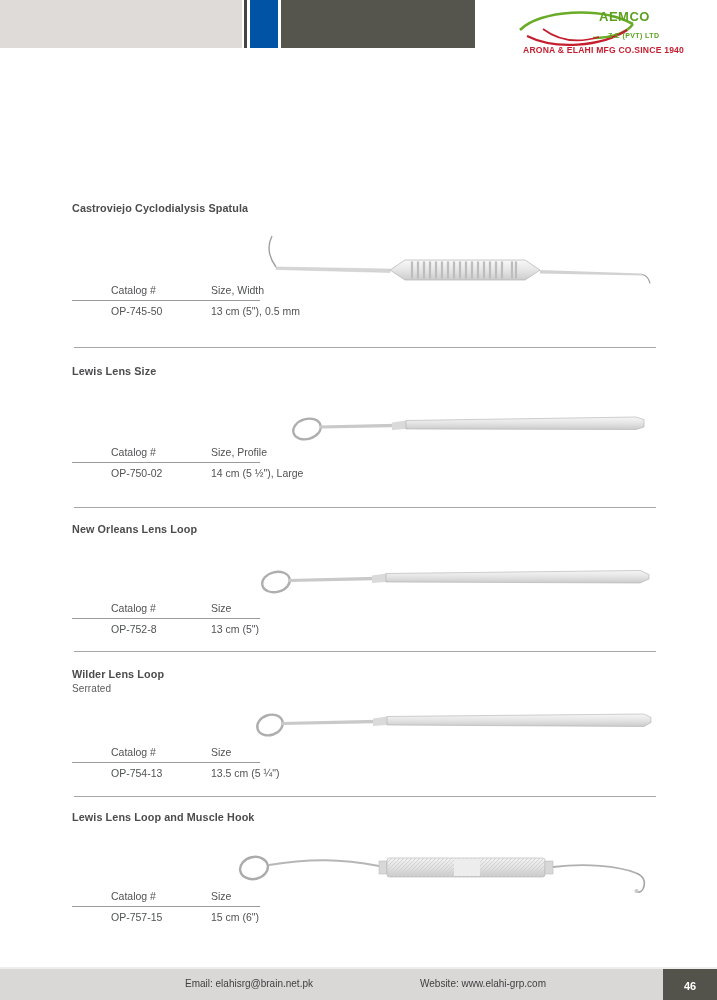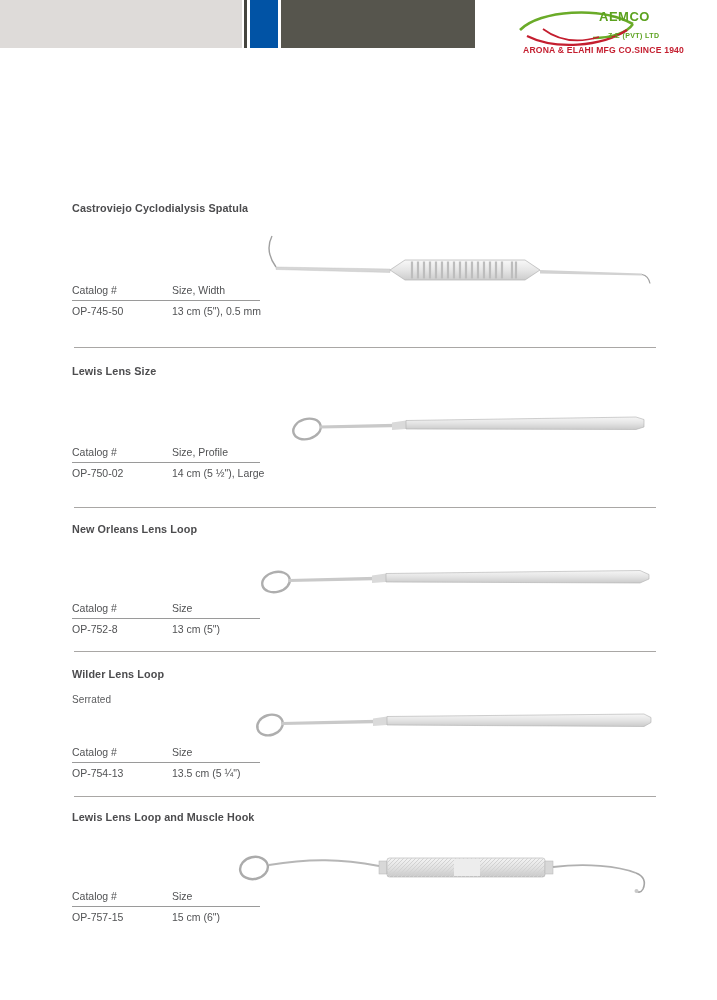"Catalog #" .t-head span:first-child,.t-row span:first-child { margin-left: none -> 39px }
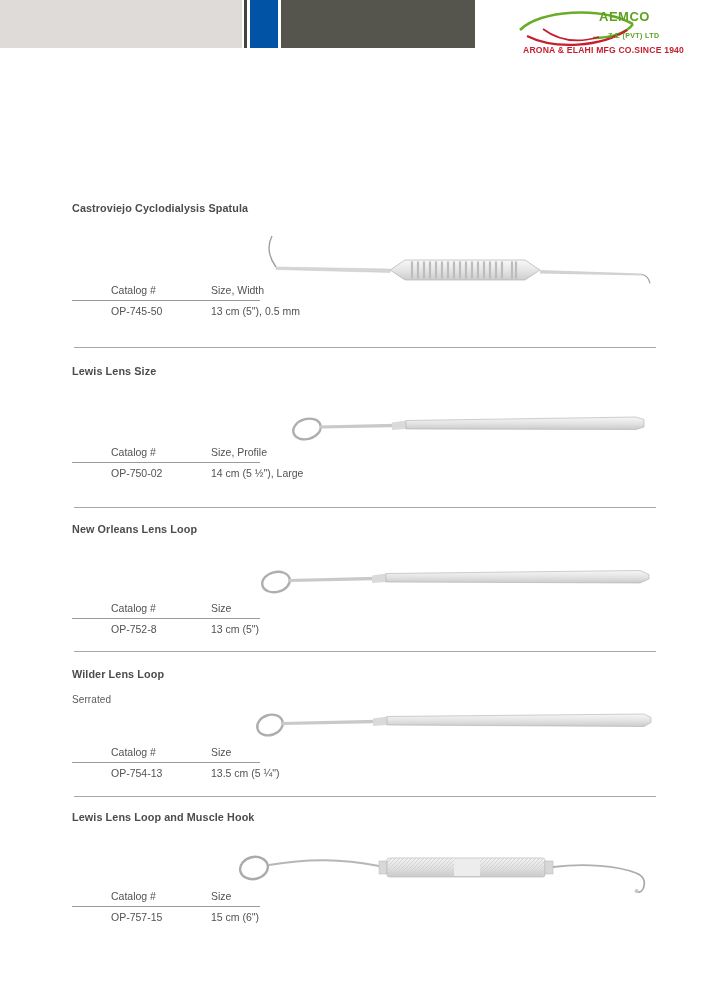"Serrated" .sec-sub { margin-top: 14px -> 3px }
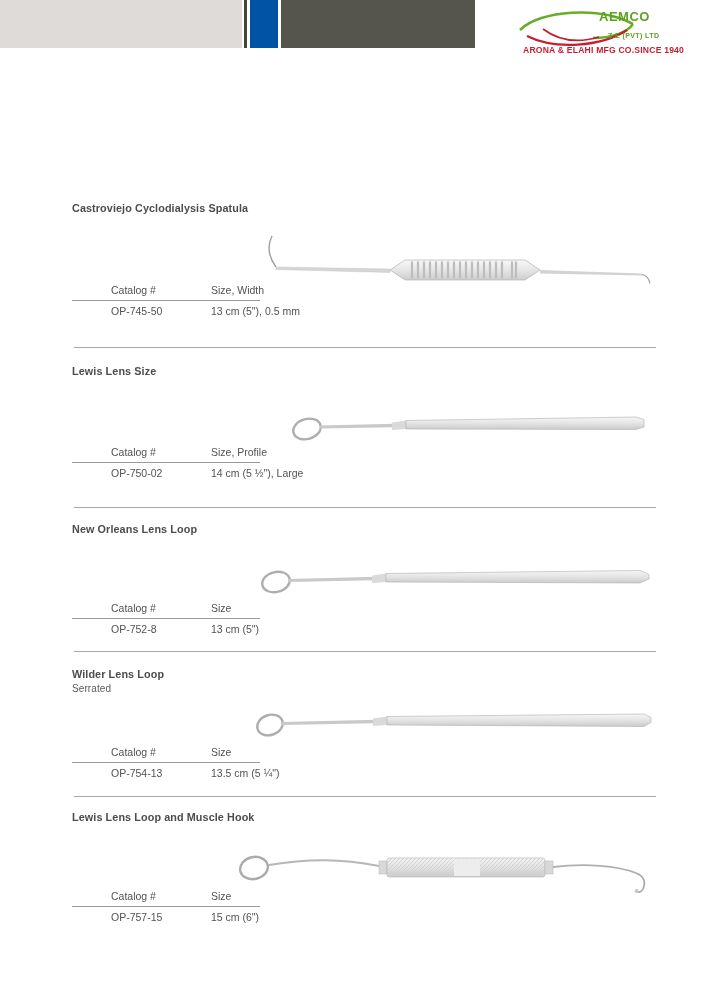"Email: elahisrg@brain.net.pk" div.footer { html: none -> <div> <span>Email: elahisrg@brain.net.pk</span> <span>Website: www.elahi-grp.com</span> <div>46</div> </div> }
